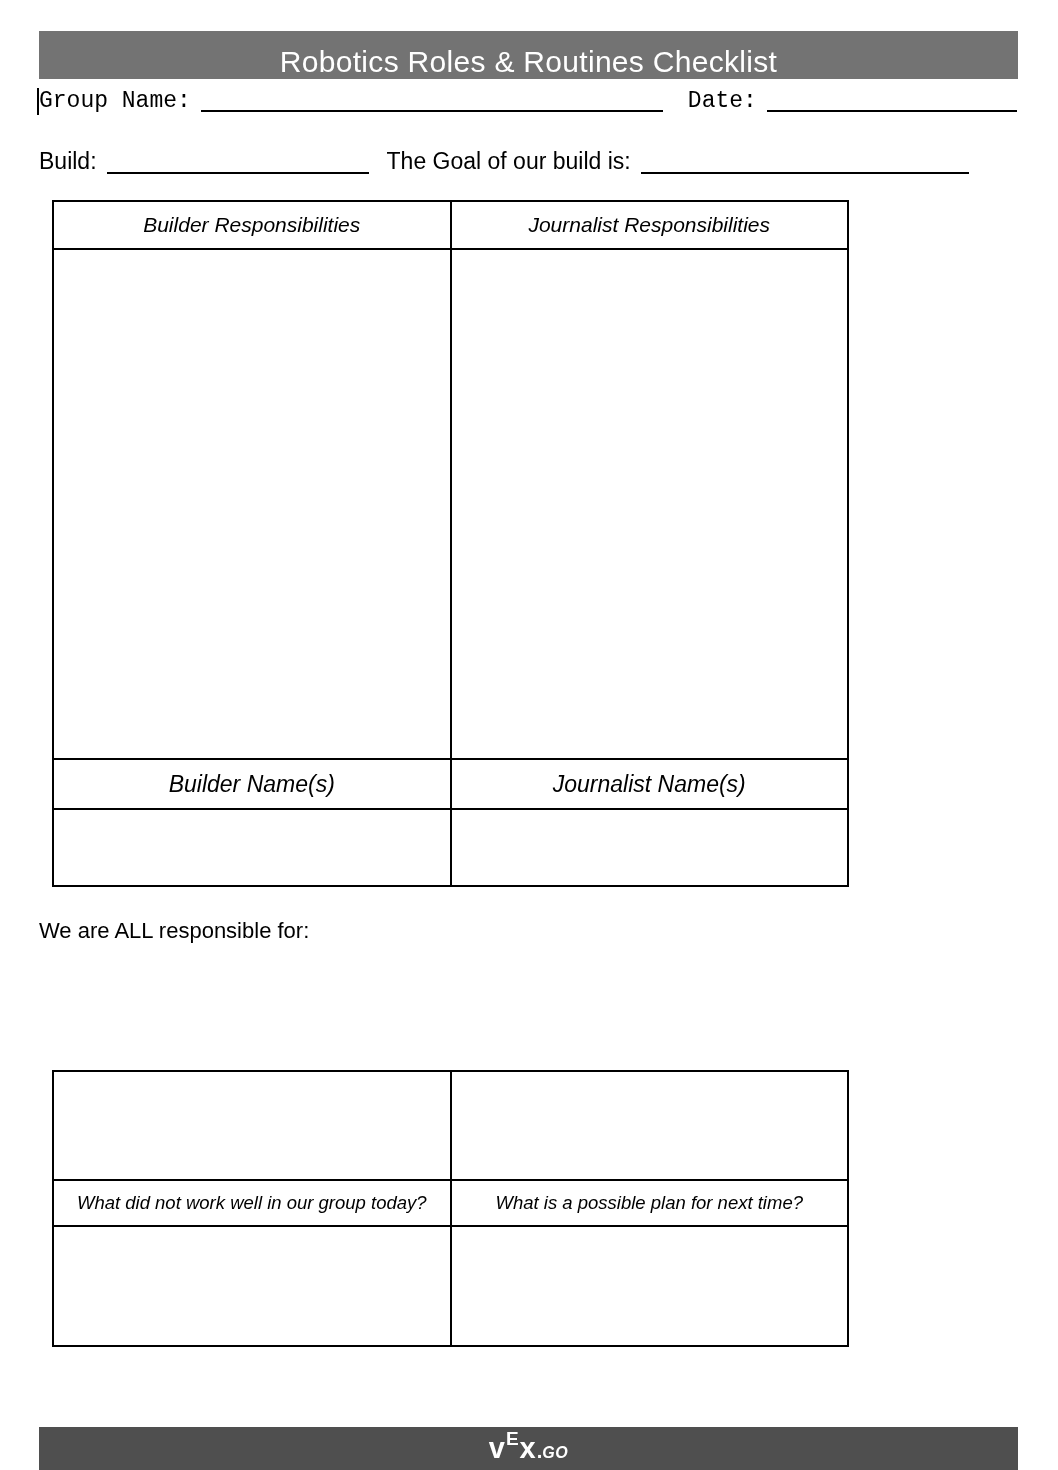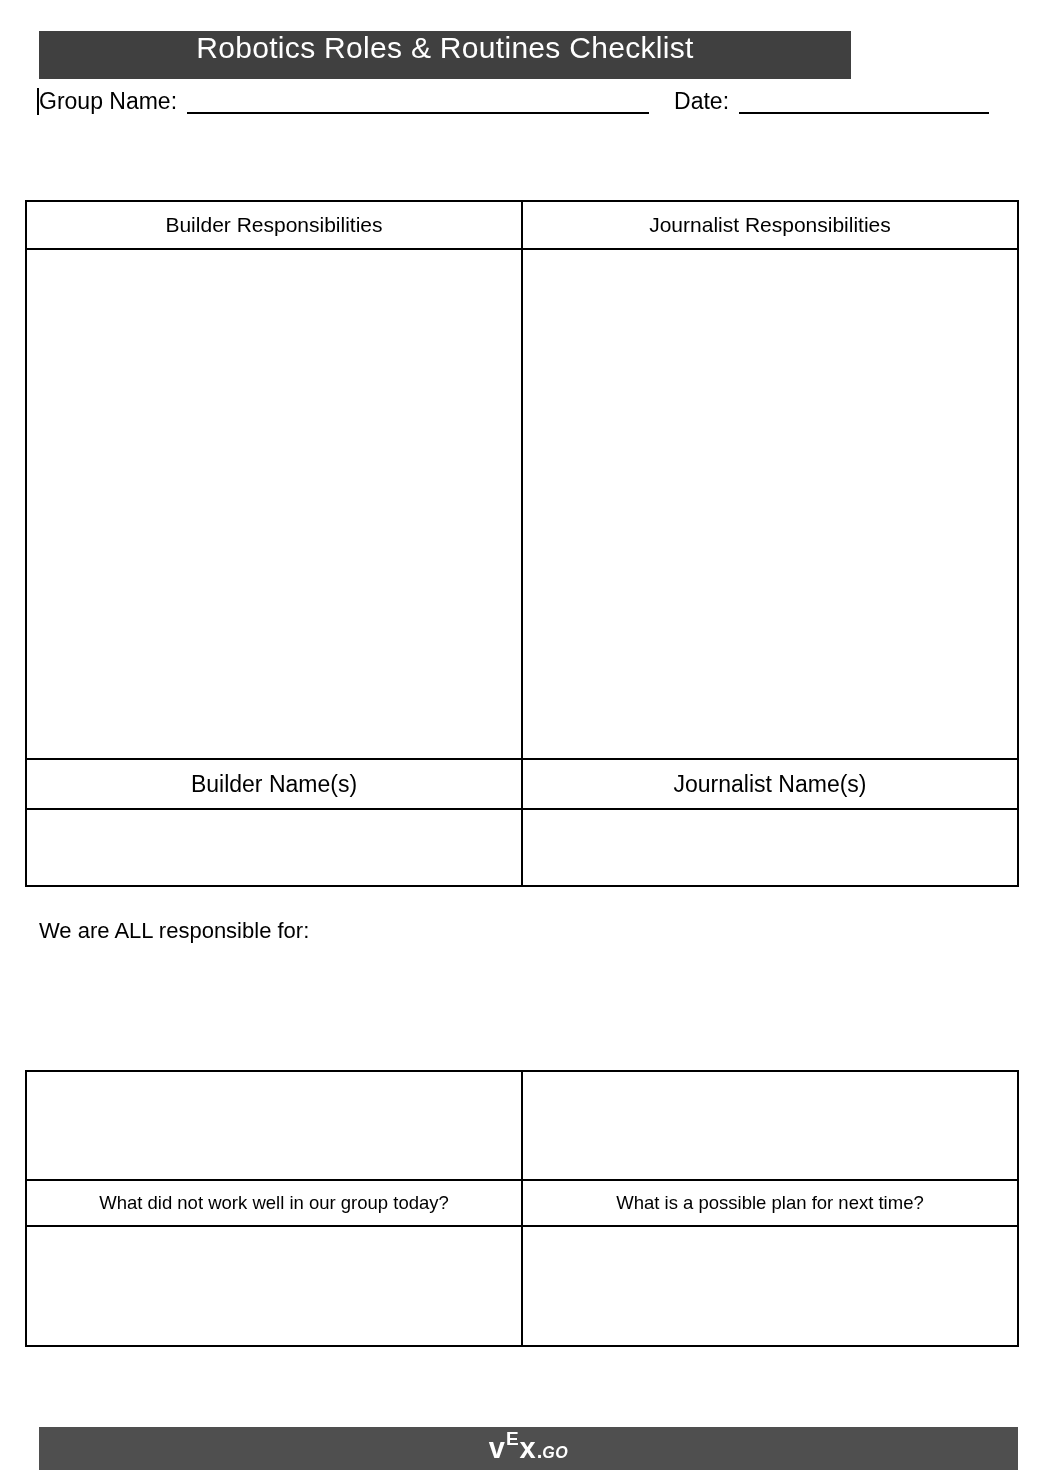"Robotics Roles & Routines Checklist" .title-bar { align-items: flex-start -> flex-end; background: #404040 -> #737373; width: 812px -> 979px }
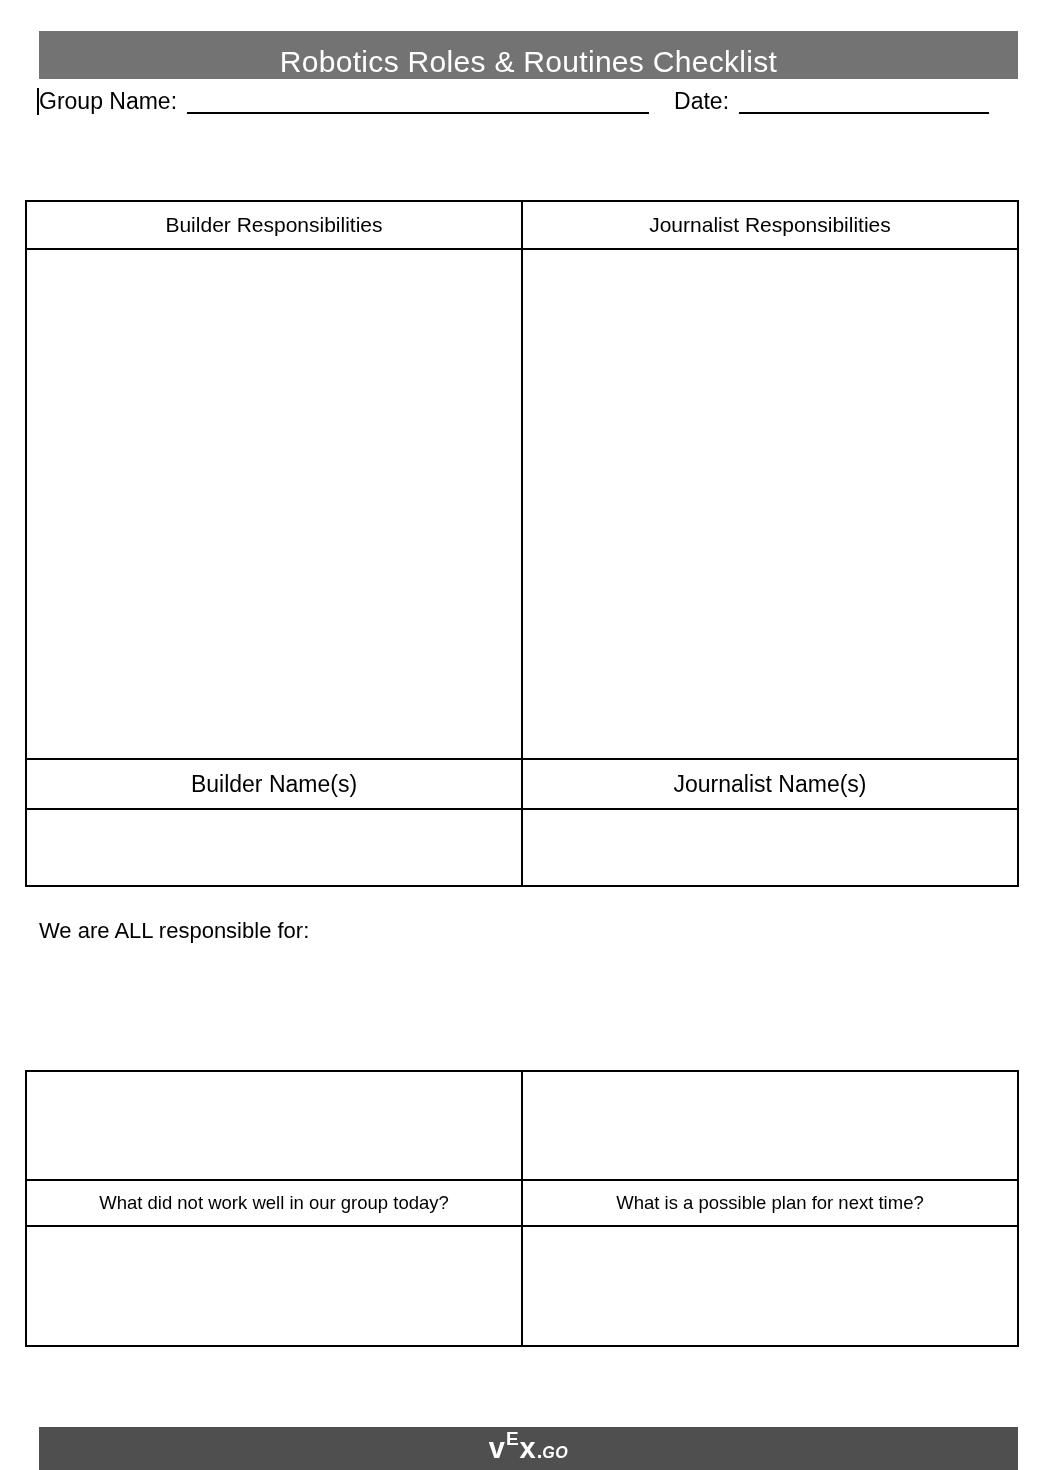"Group Name: Date:" .row-group-date { font-family: none -> Liberation Mono, monospace }
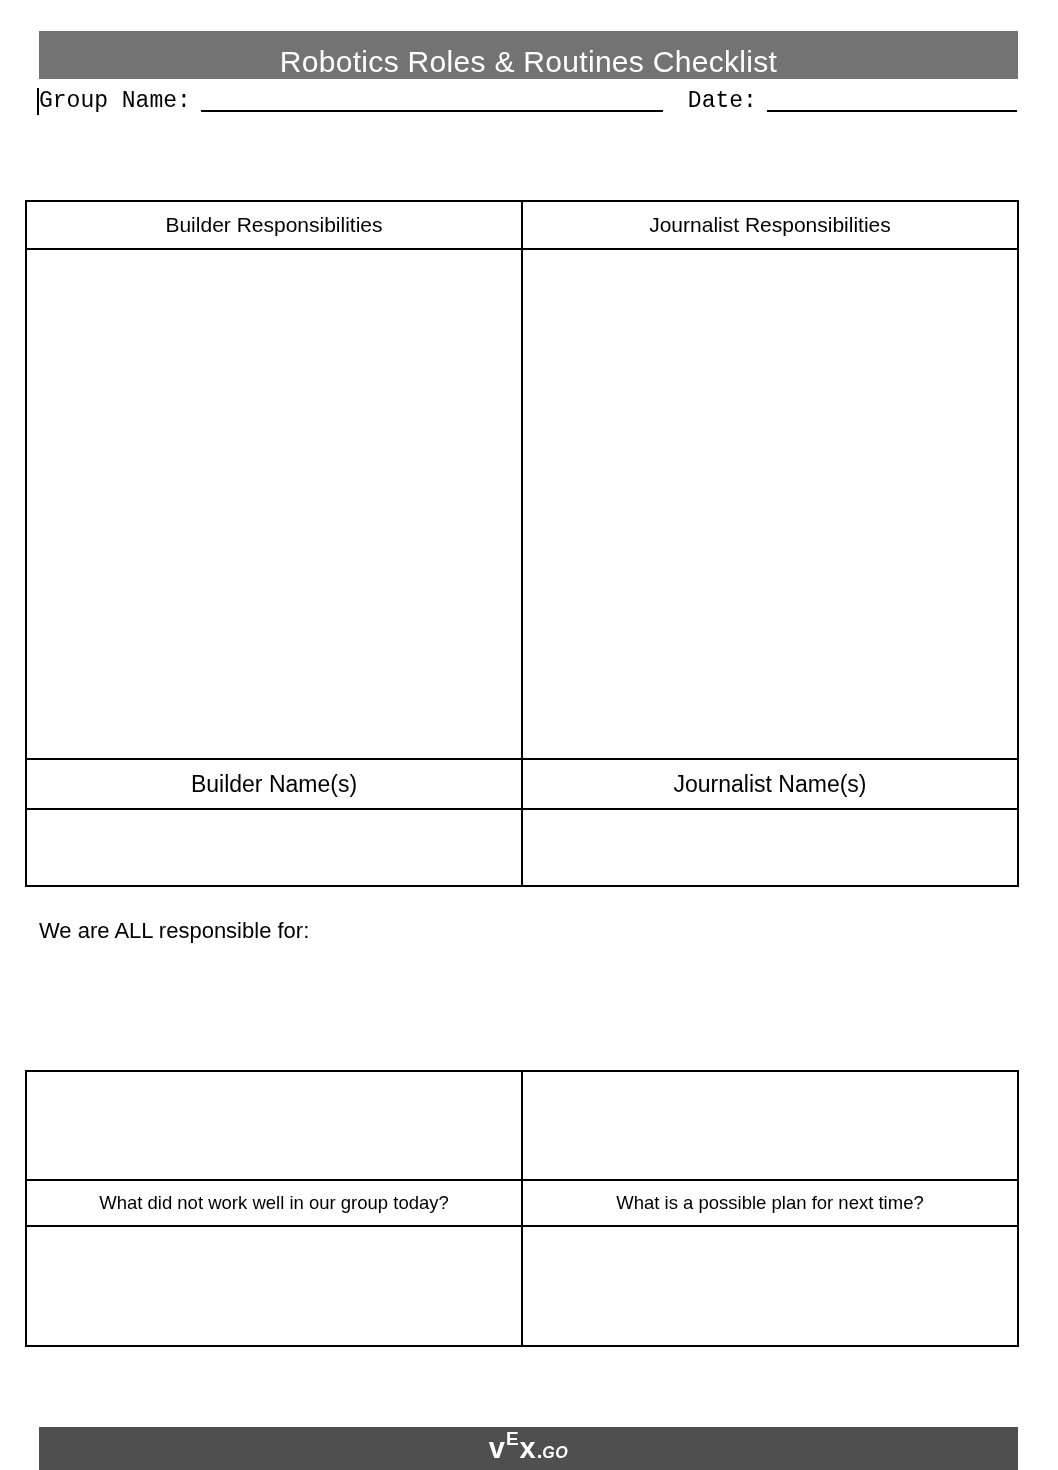"Build: The Goal of our" div.field-row { html: none -> <div> <span>Build:</span><span></span><span></span><span>The Goal of our build is:</span><span></span><span></span> </div> }
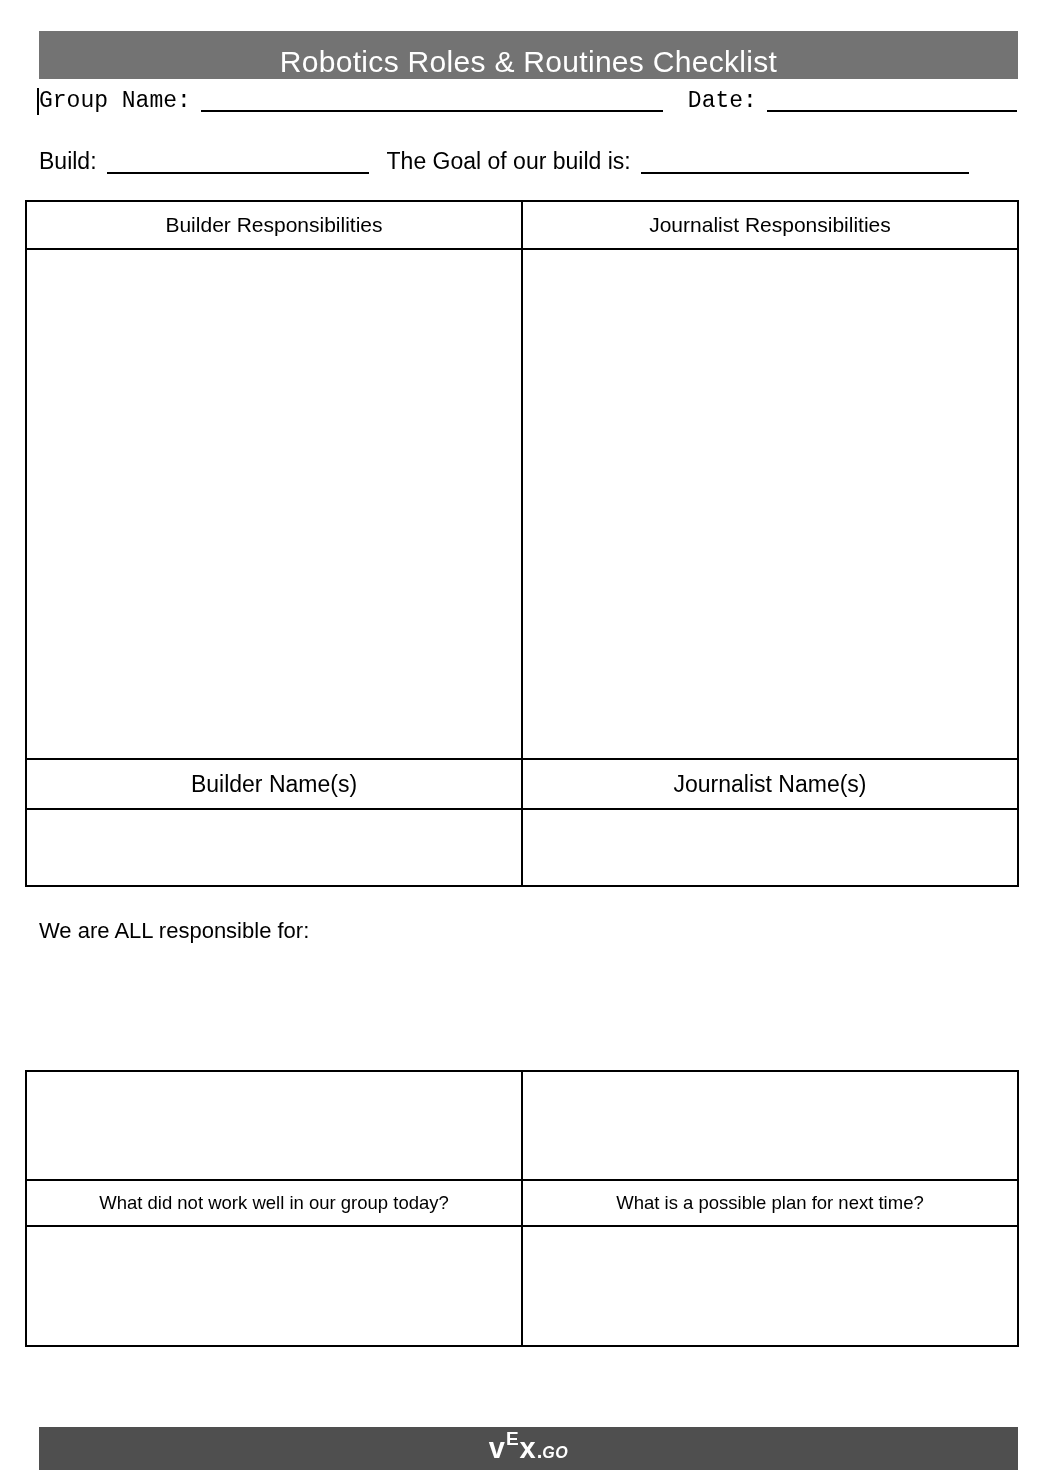"Builder Responsibilities" table { font-style: none -> italic; left: 25px -> 52px; width: 994px -> 797px }
